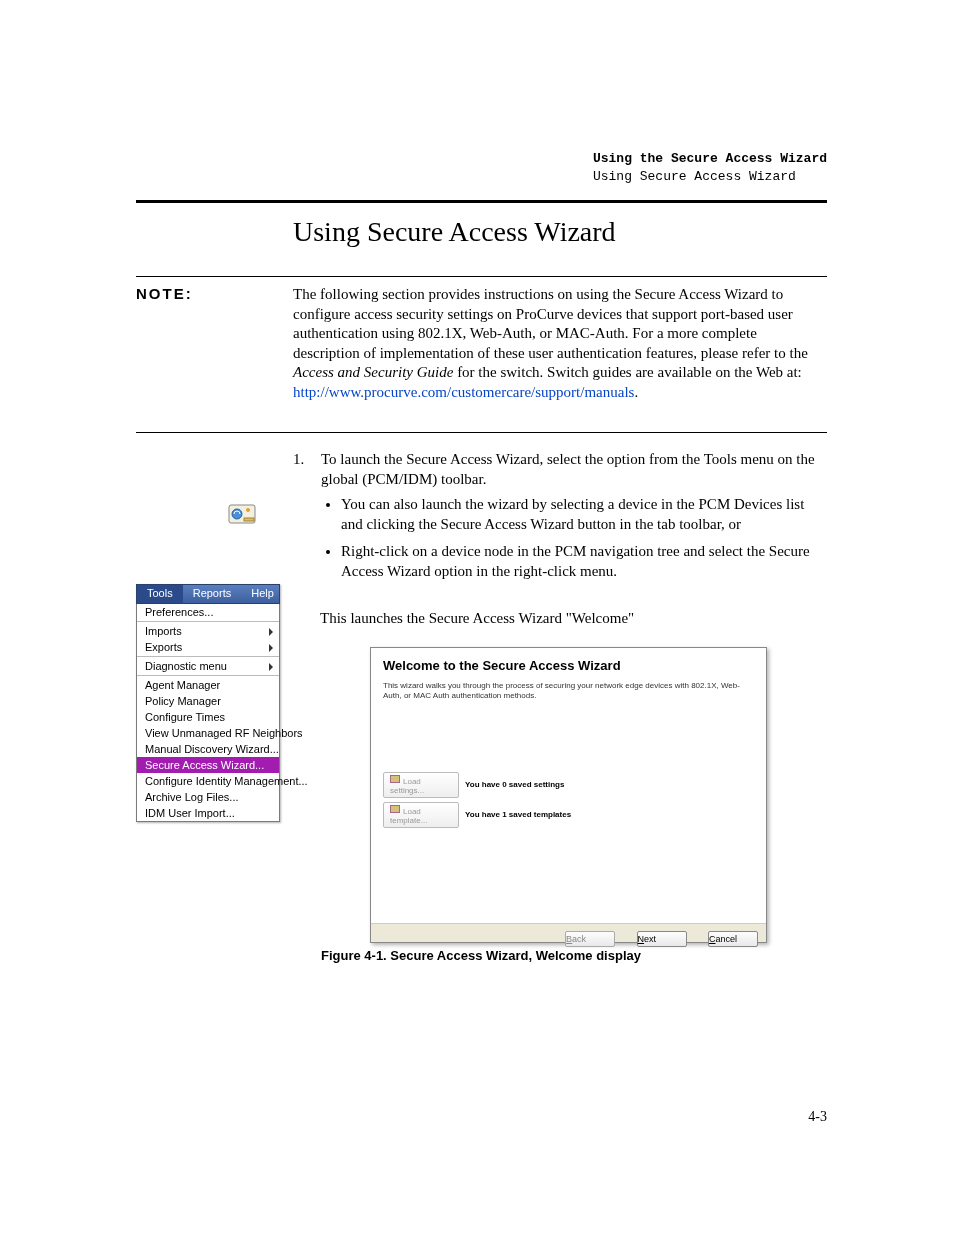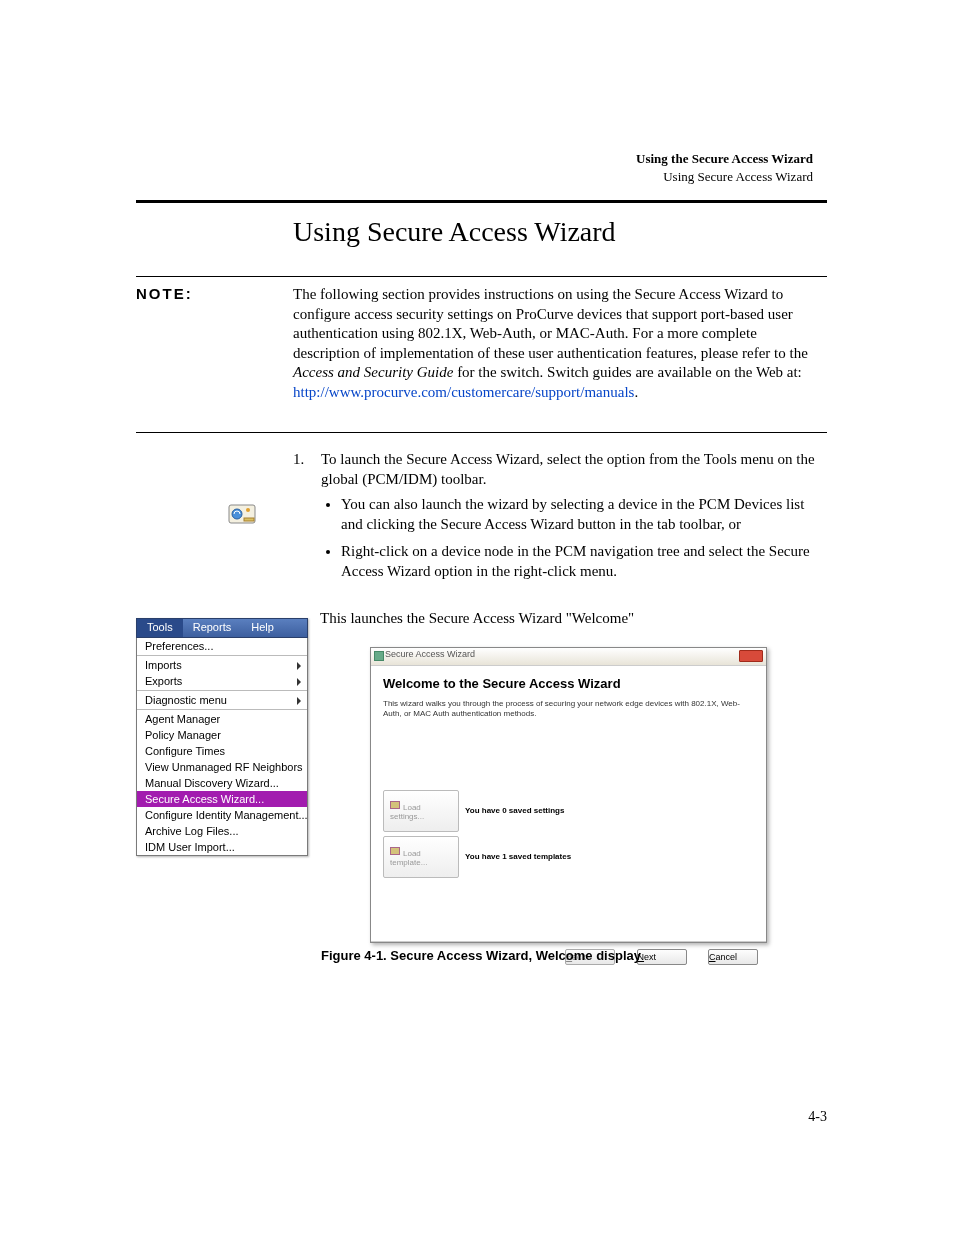"Using the Secure Access Wizard" .header-block { font-family: Liberation Serif, serif -> Liberation Mono, monospace; right: 141px -> 127px; text-align: right -> none }
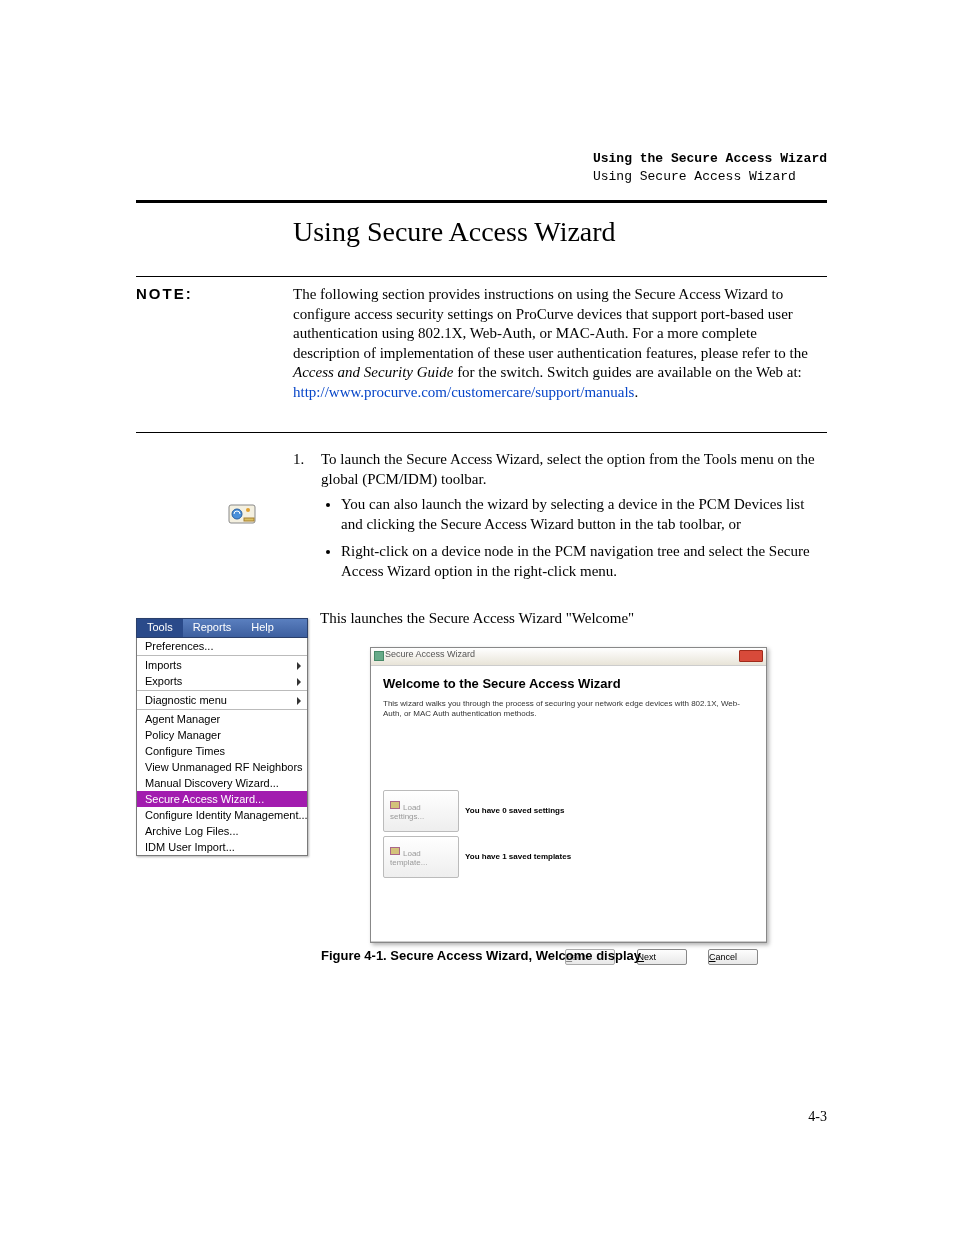"Tools" .menu-img { top: 618px -> 584px; width: 172px -> 144px }
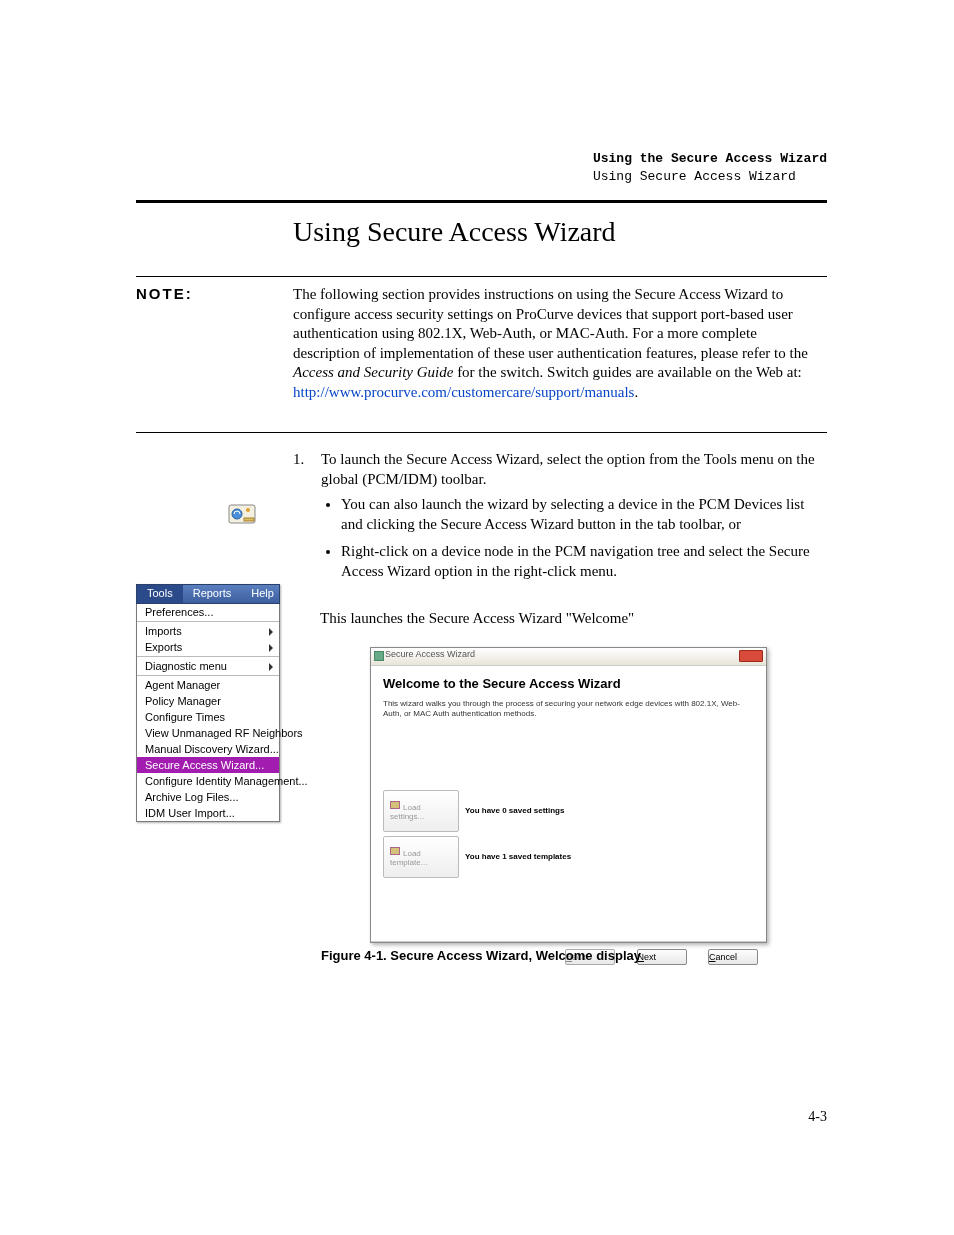"Secure Access Wizard" div.titlebar { html: <div> <span></span> <span>Secure Access Wizard</span> <span></span> </div> -> none }
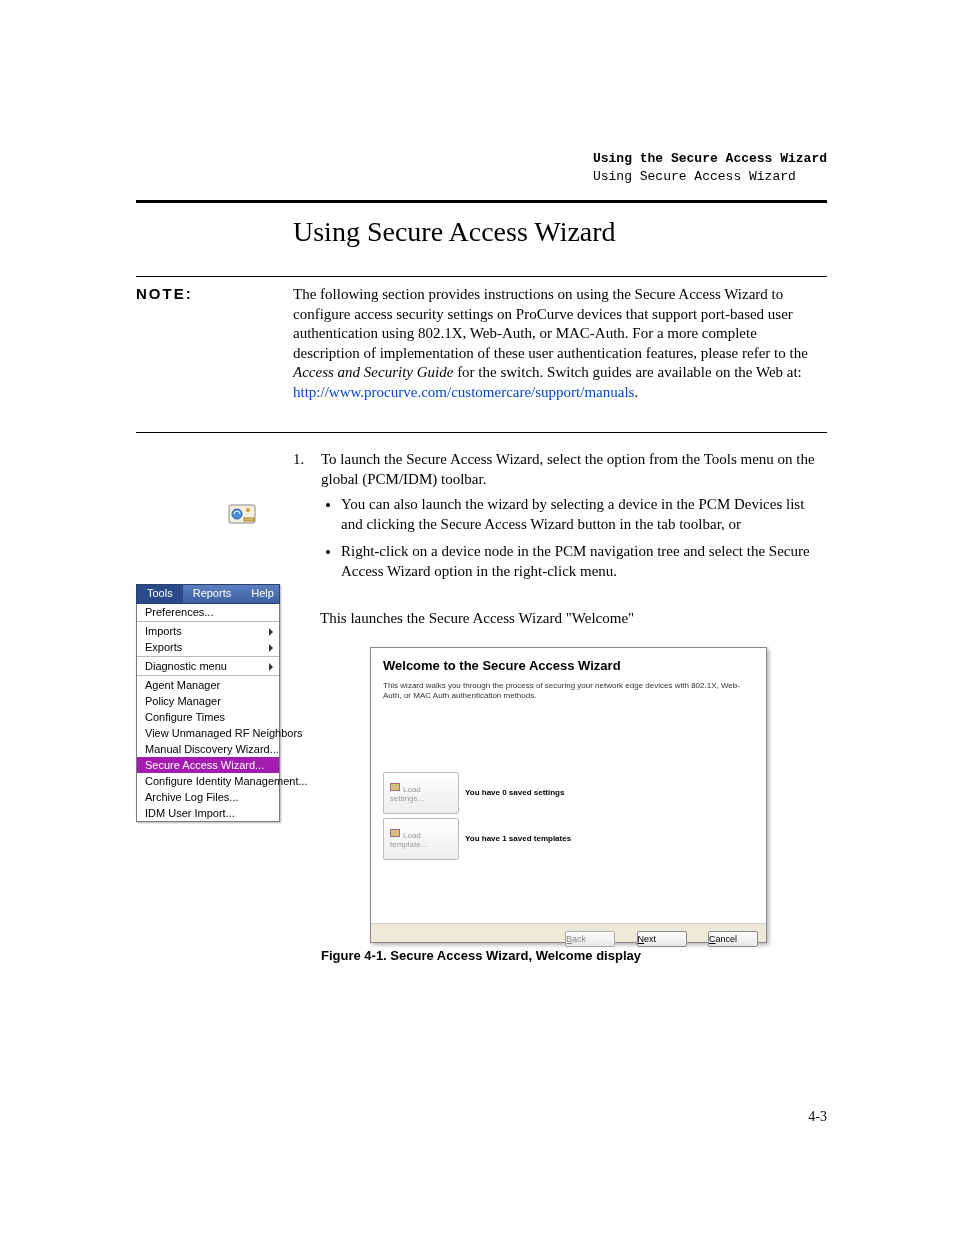"Load settings..." .wizard .lbtn { padding: 10px 6px -> 2px 6px }
